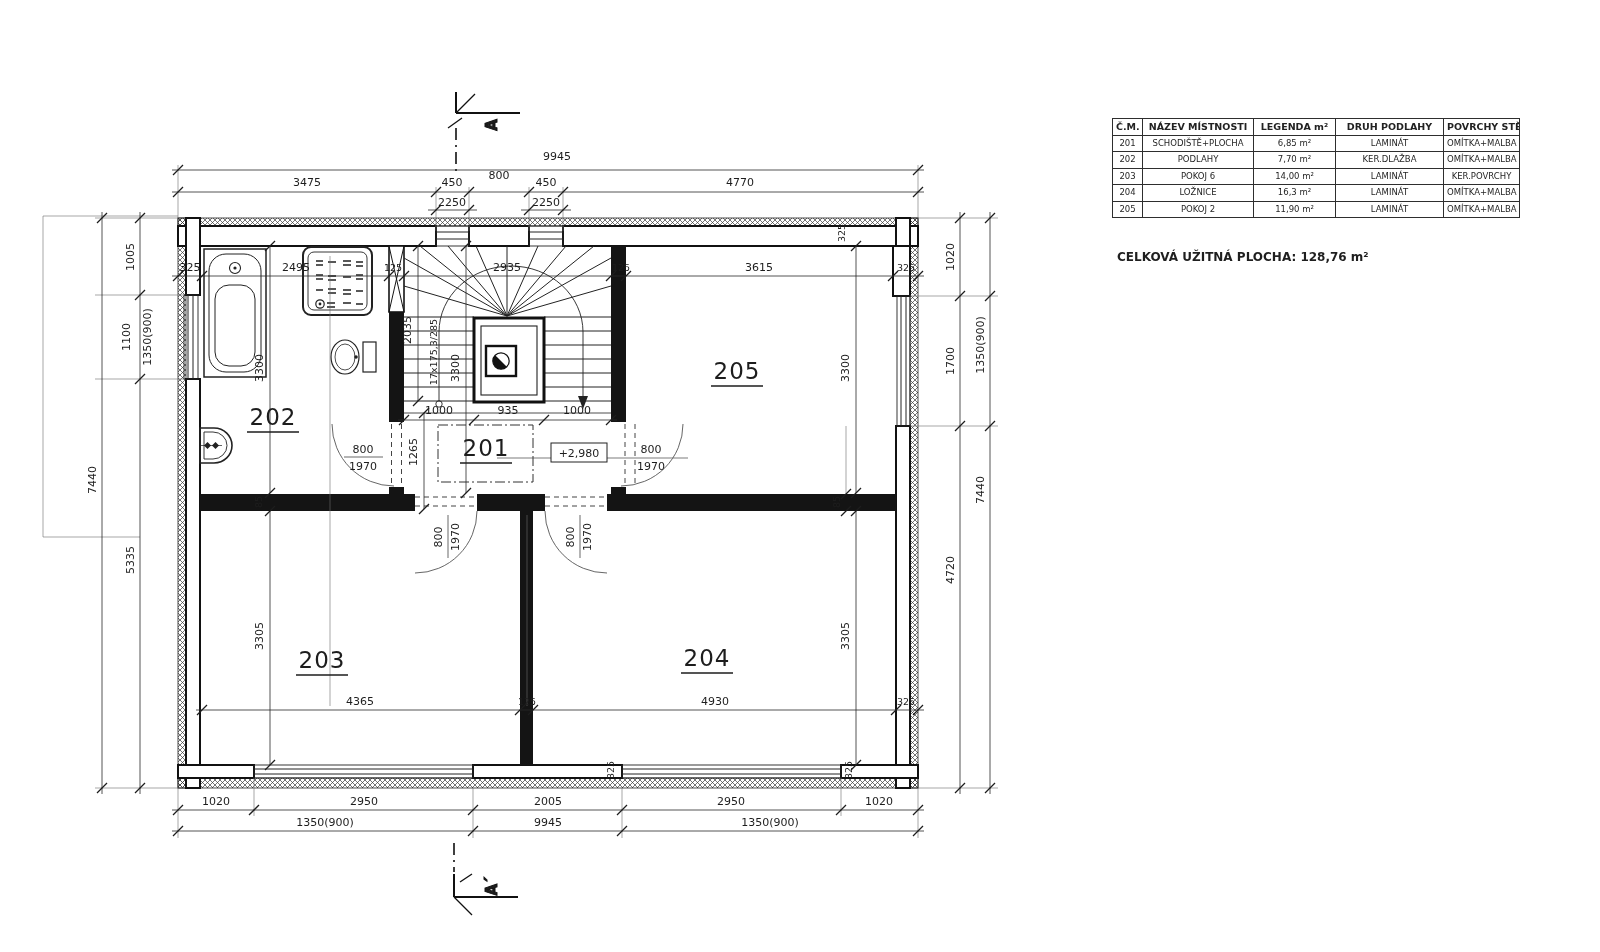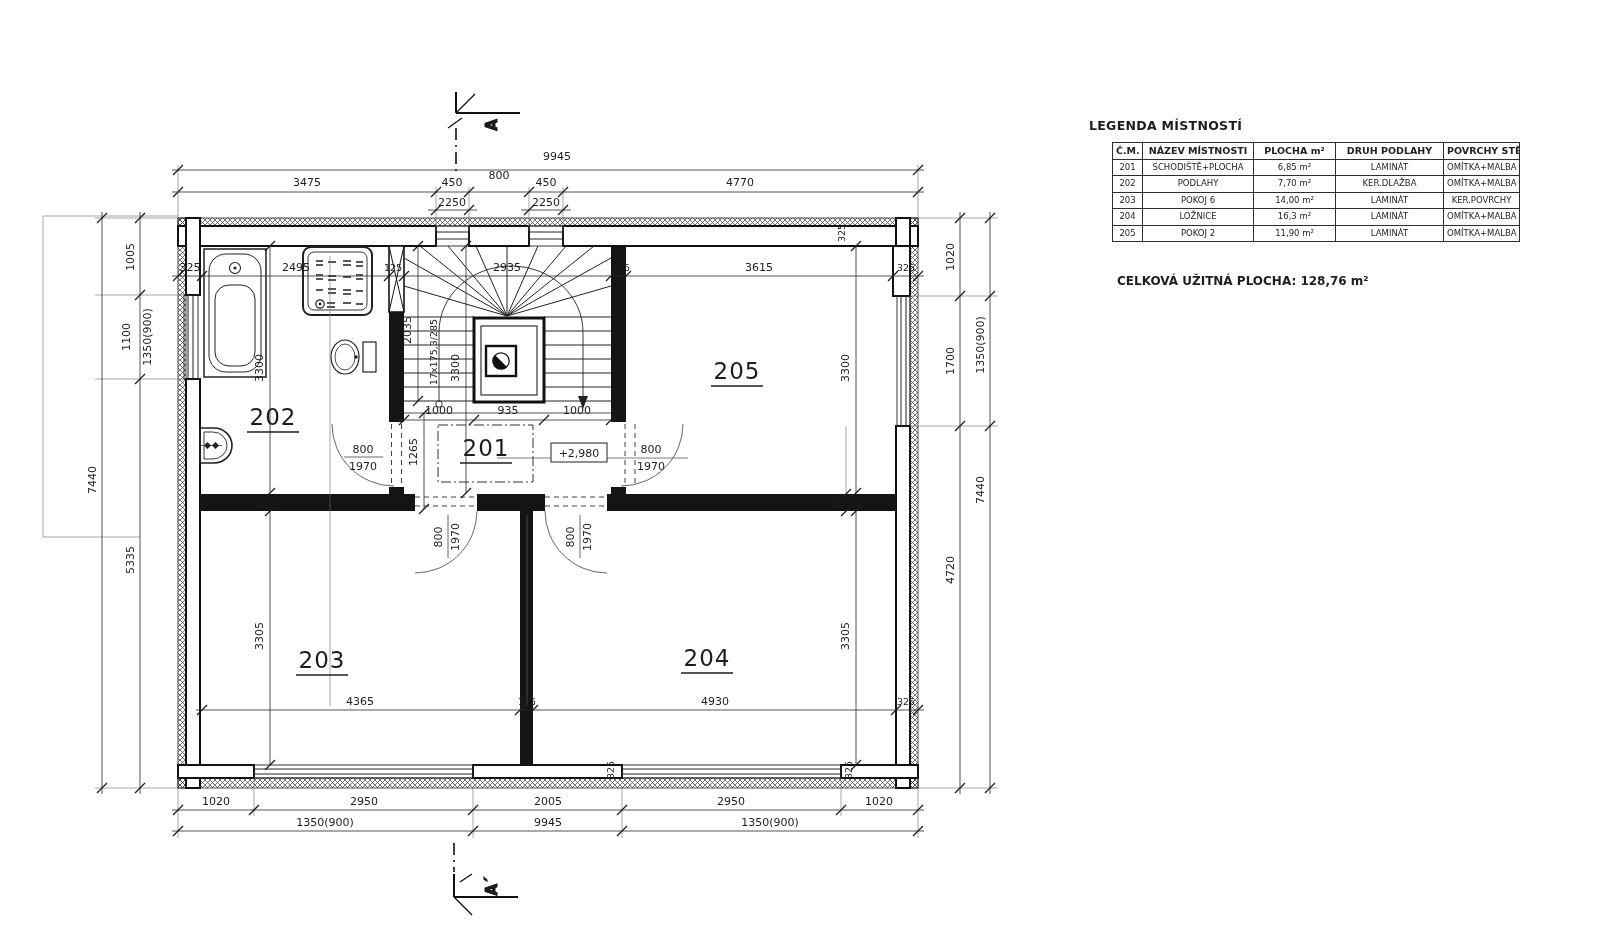"LEGENDA MÍSTNOSTÍ" div.legend-title { html: <div>LEGENDA MÍSTNOSTÍ</div> -> none }
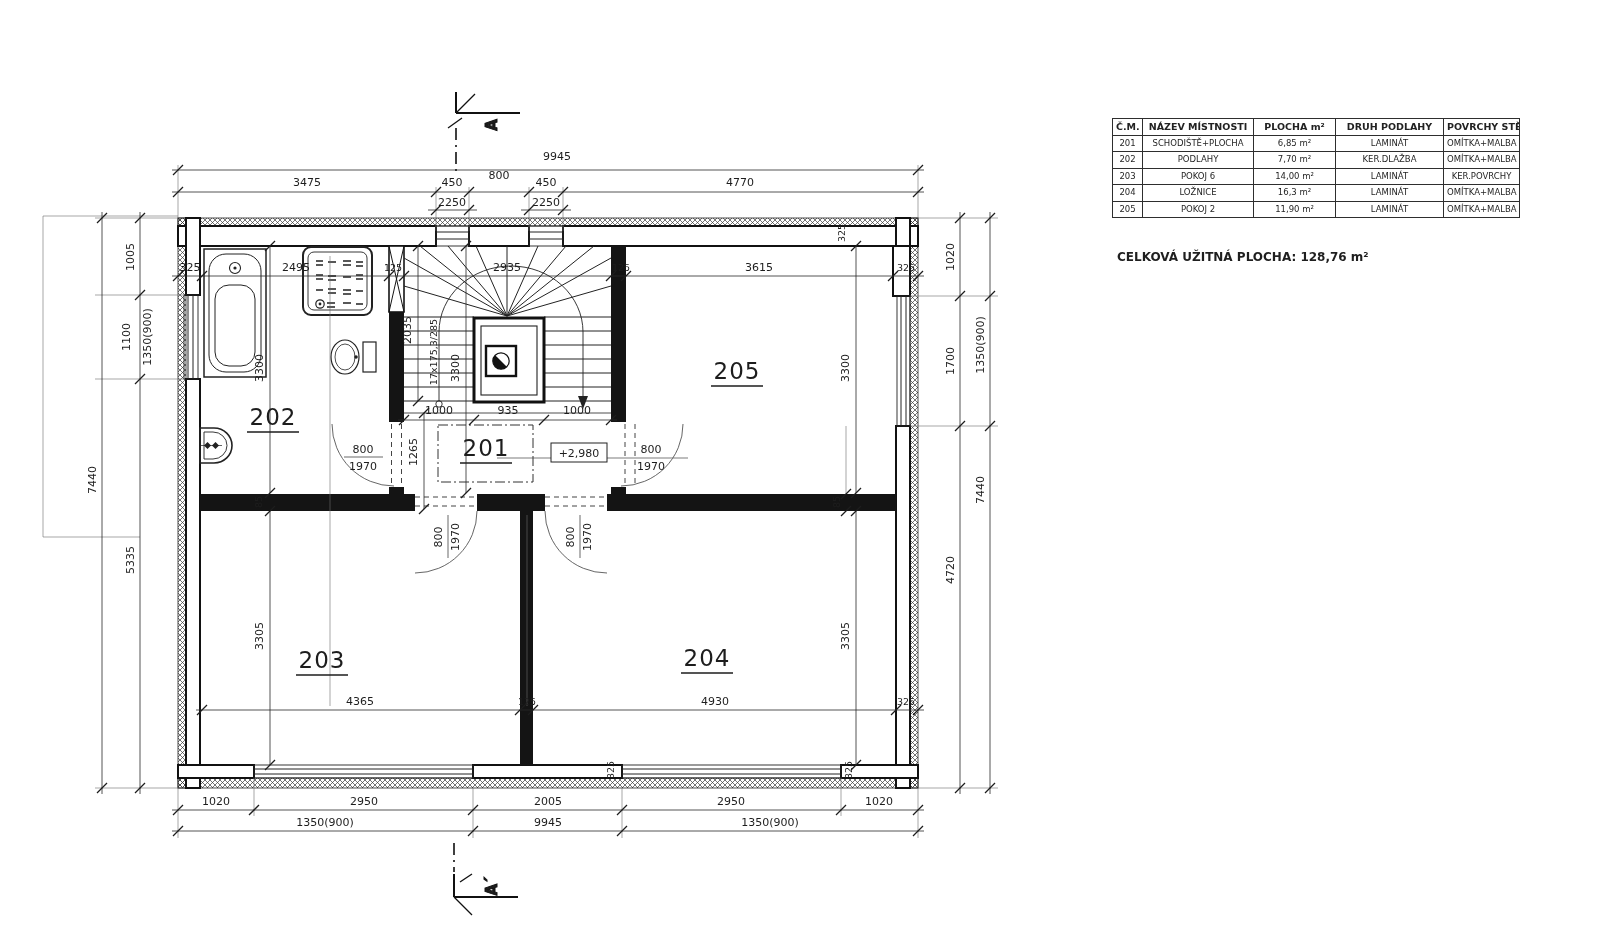"PLOCHA m²" th { text: PLOCHA -> LEGENDA }
